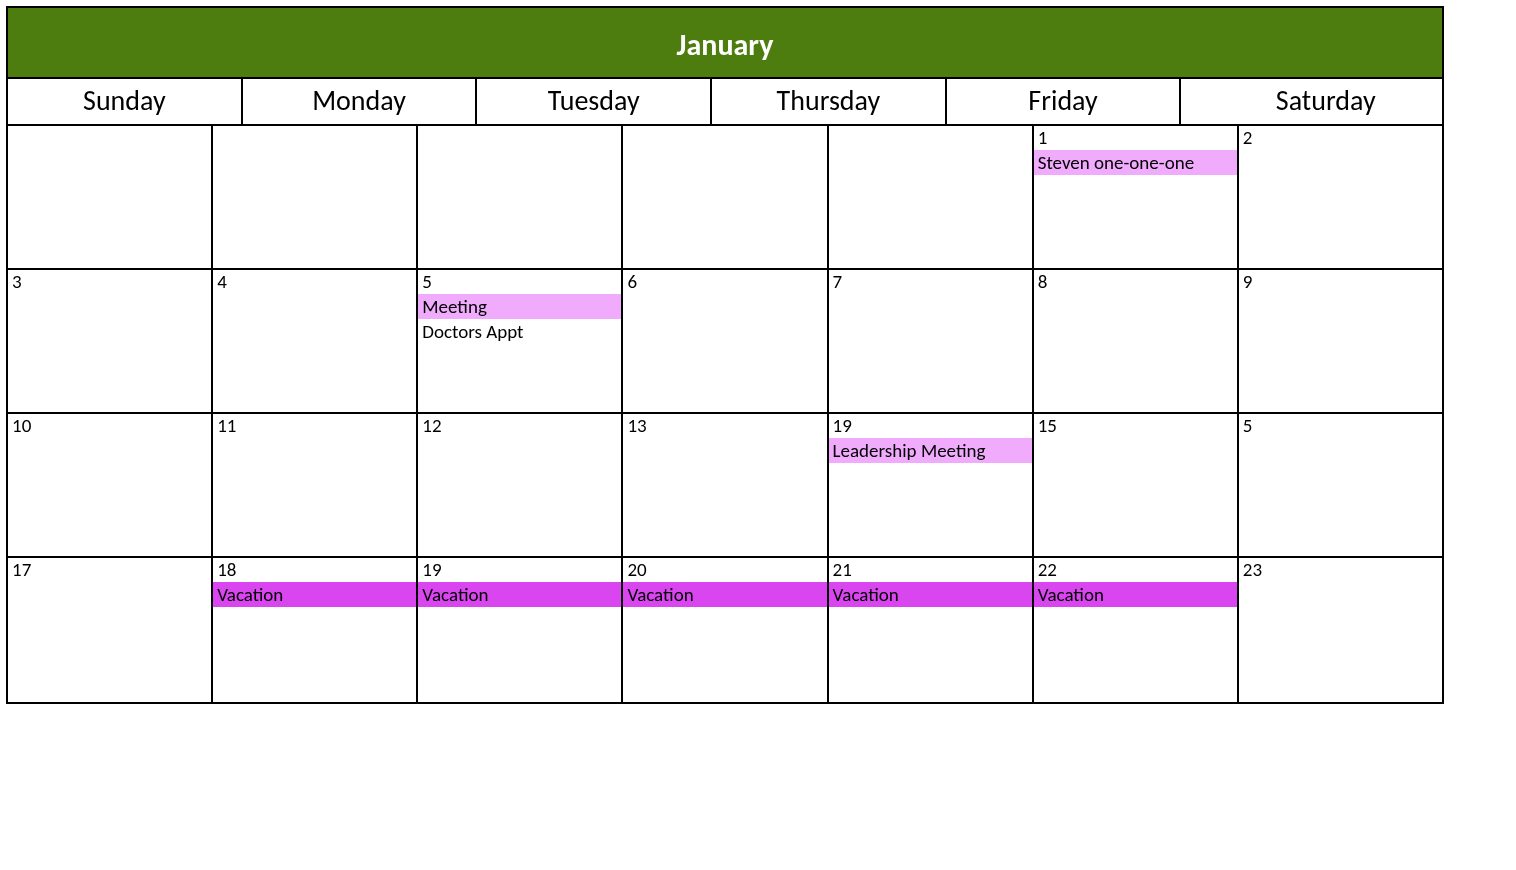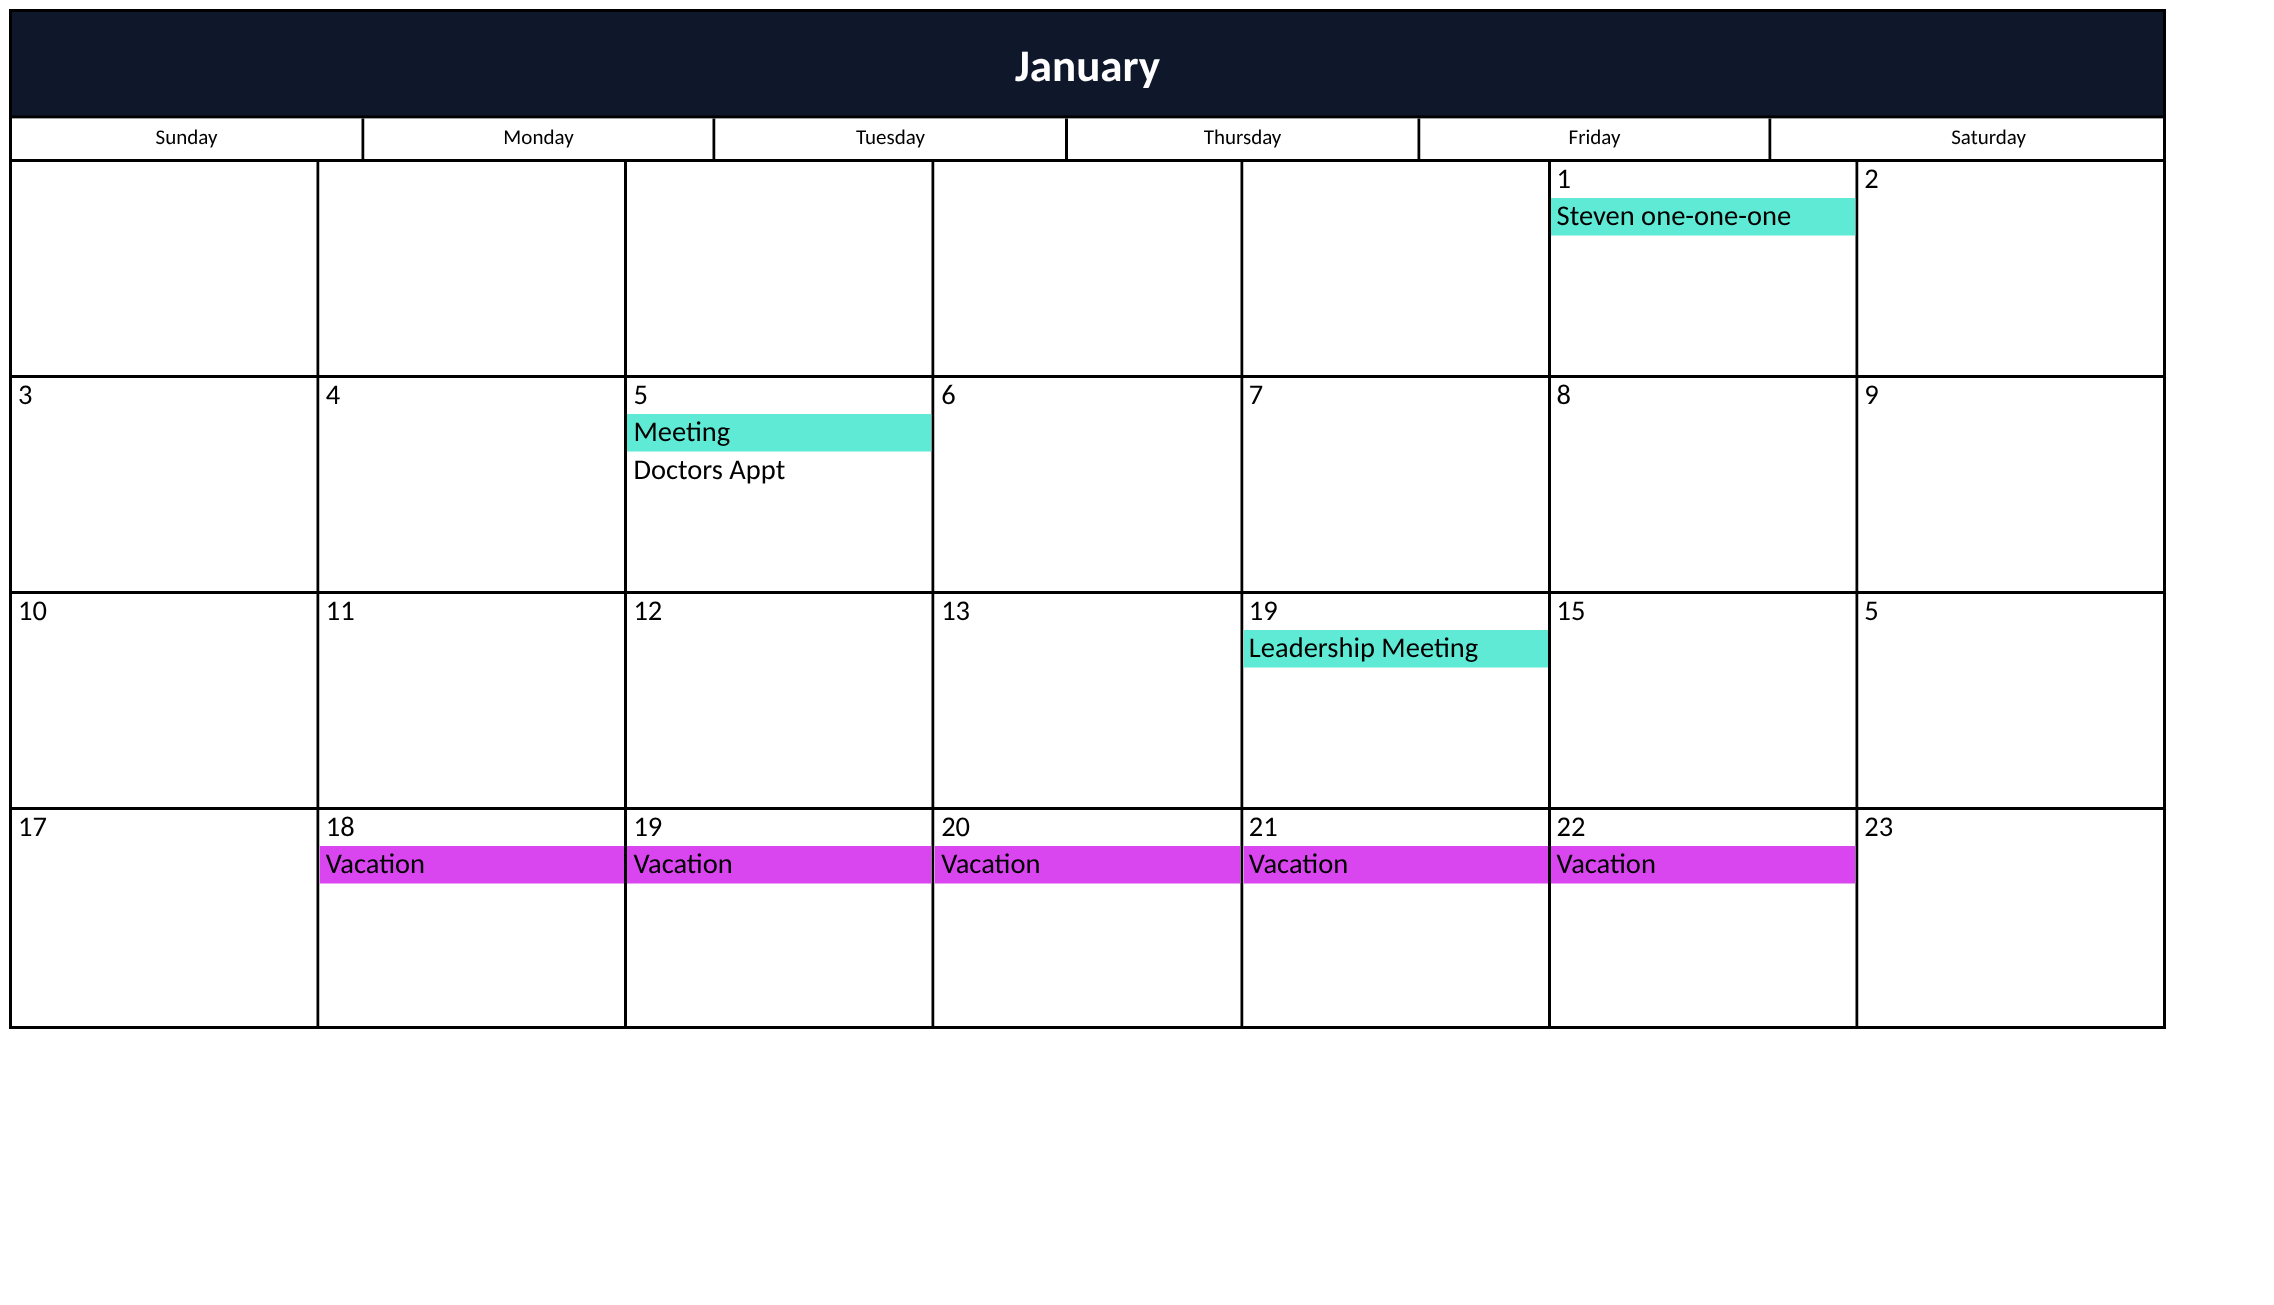"January" .month-title { background: #0f172a -> #4d7c0f }
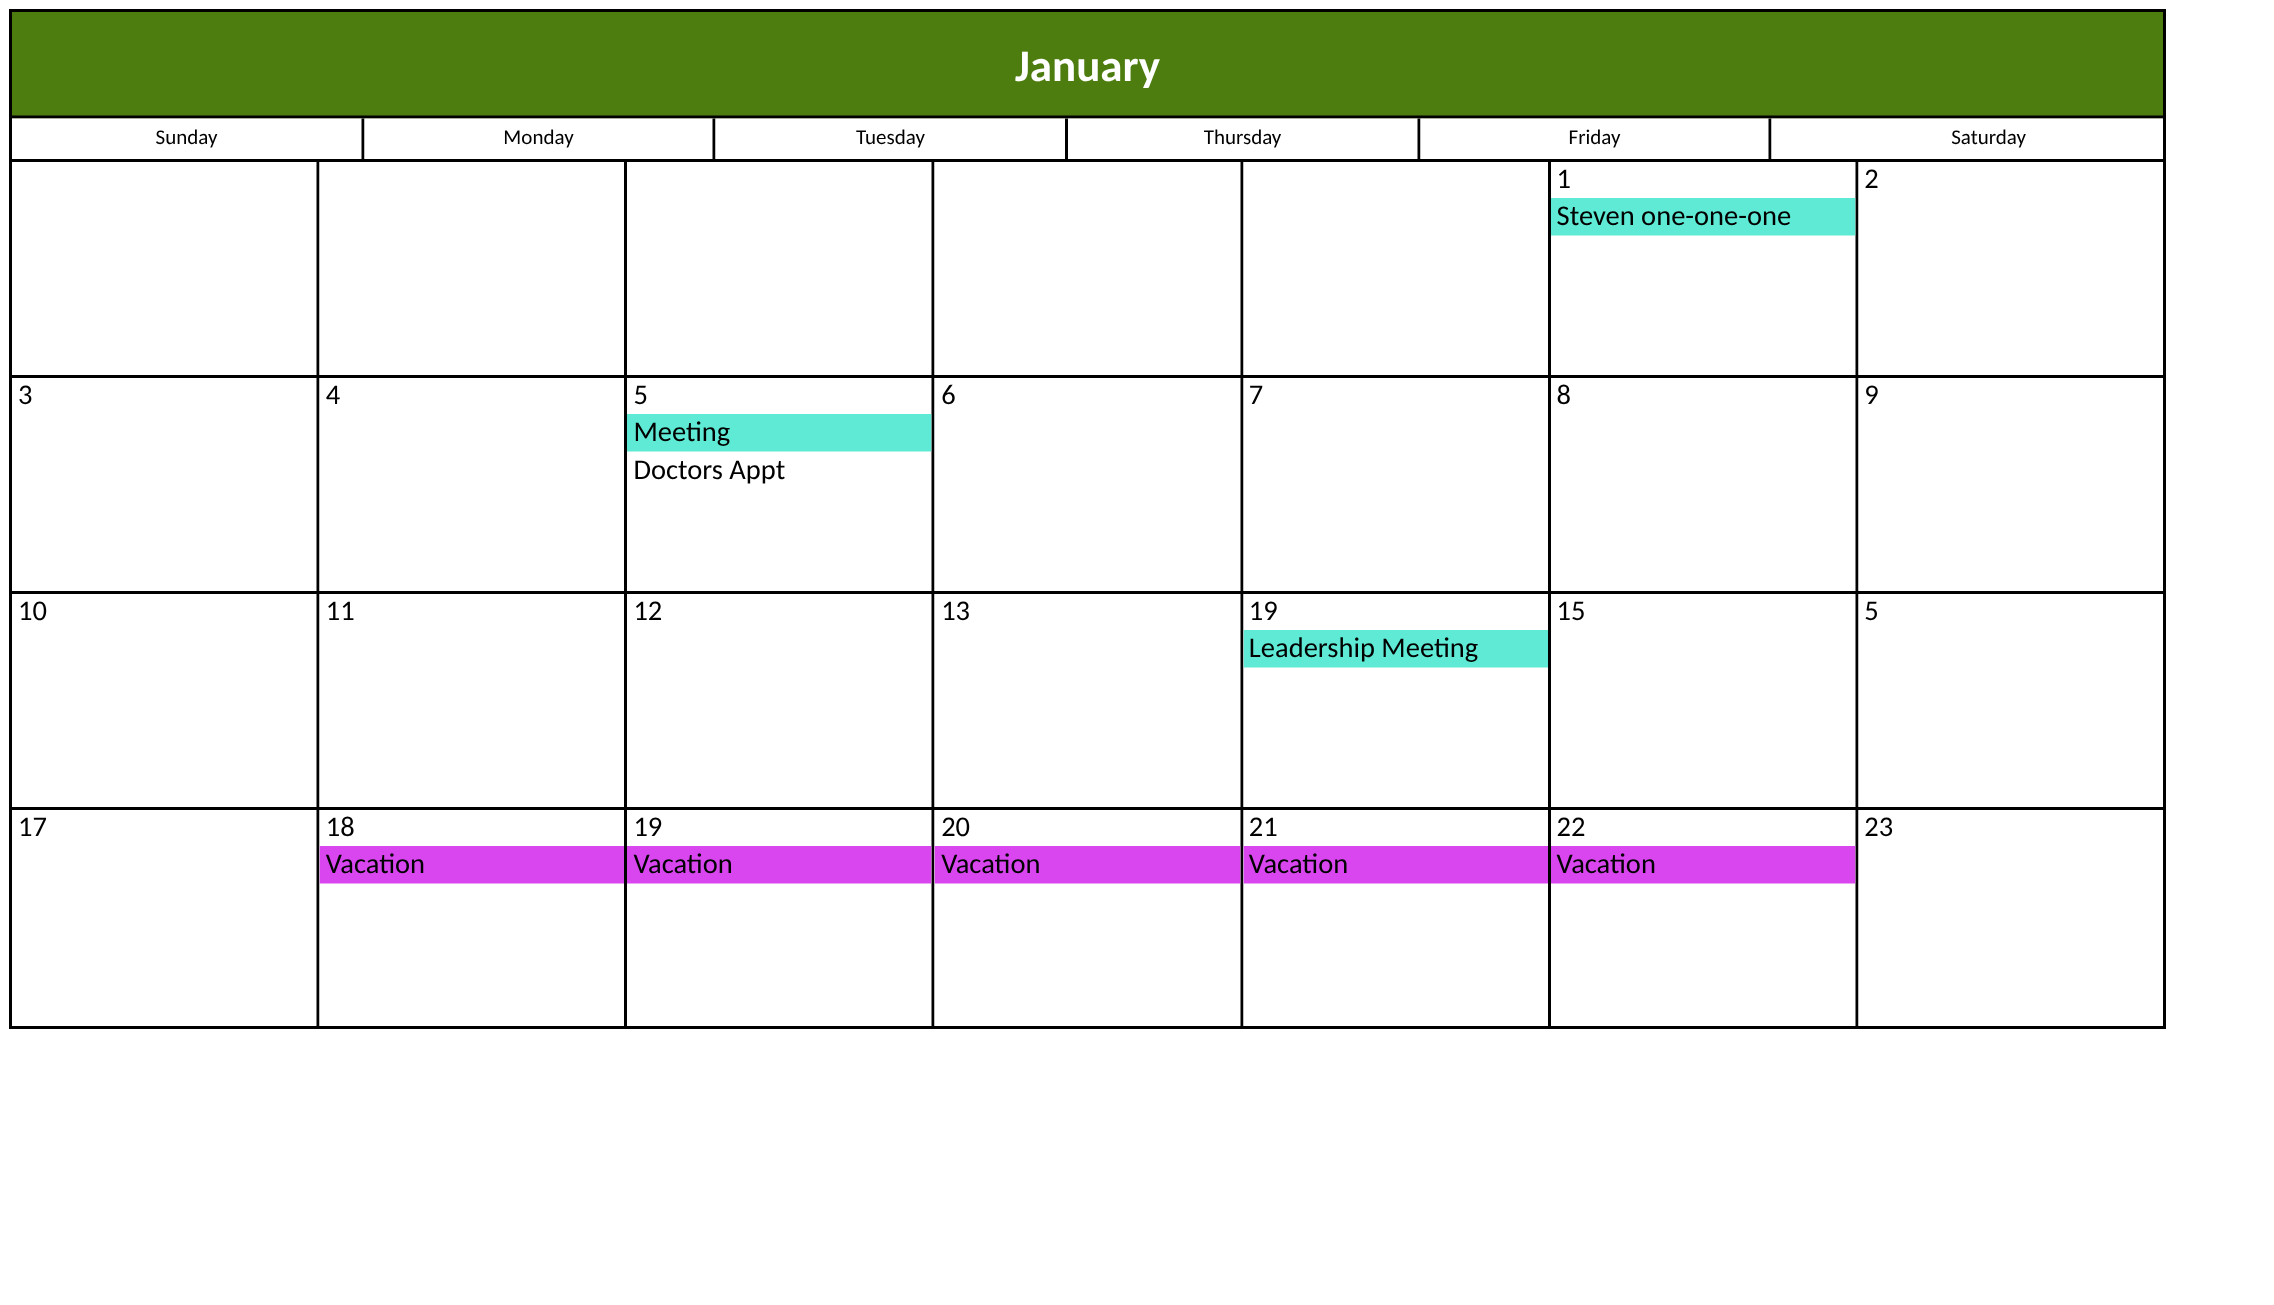"Sunday" .dow-cell { font-size: 14px -> 28px }
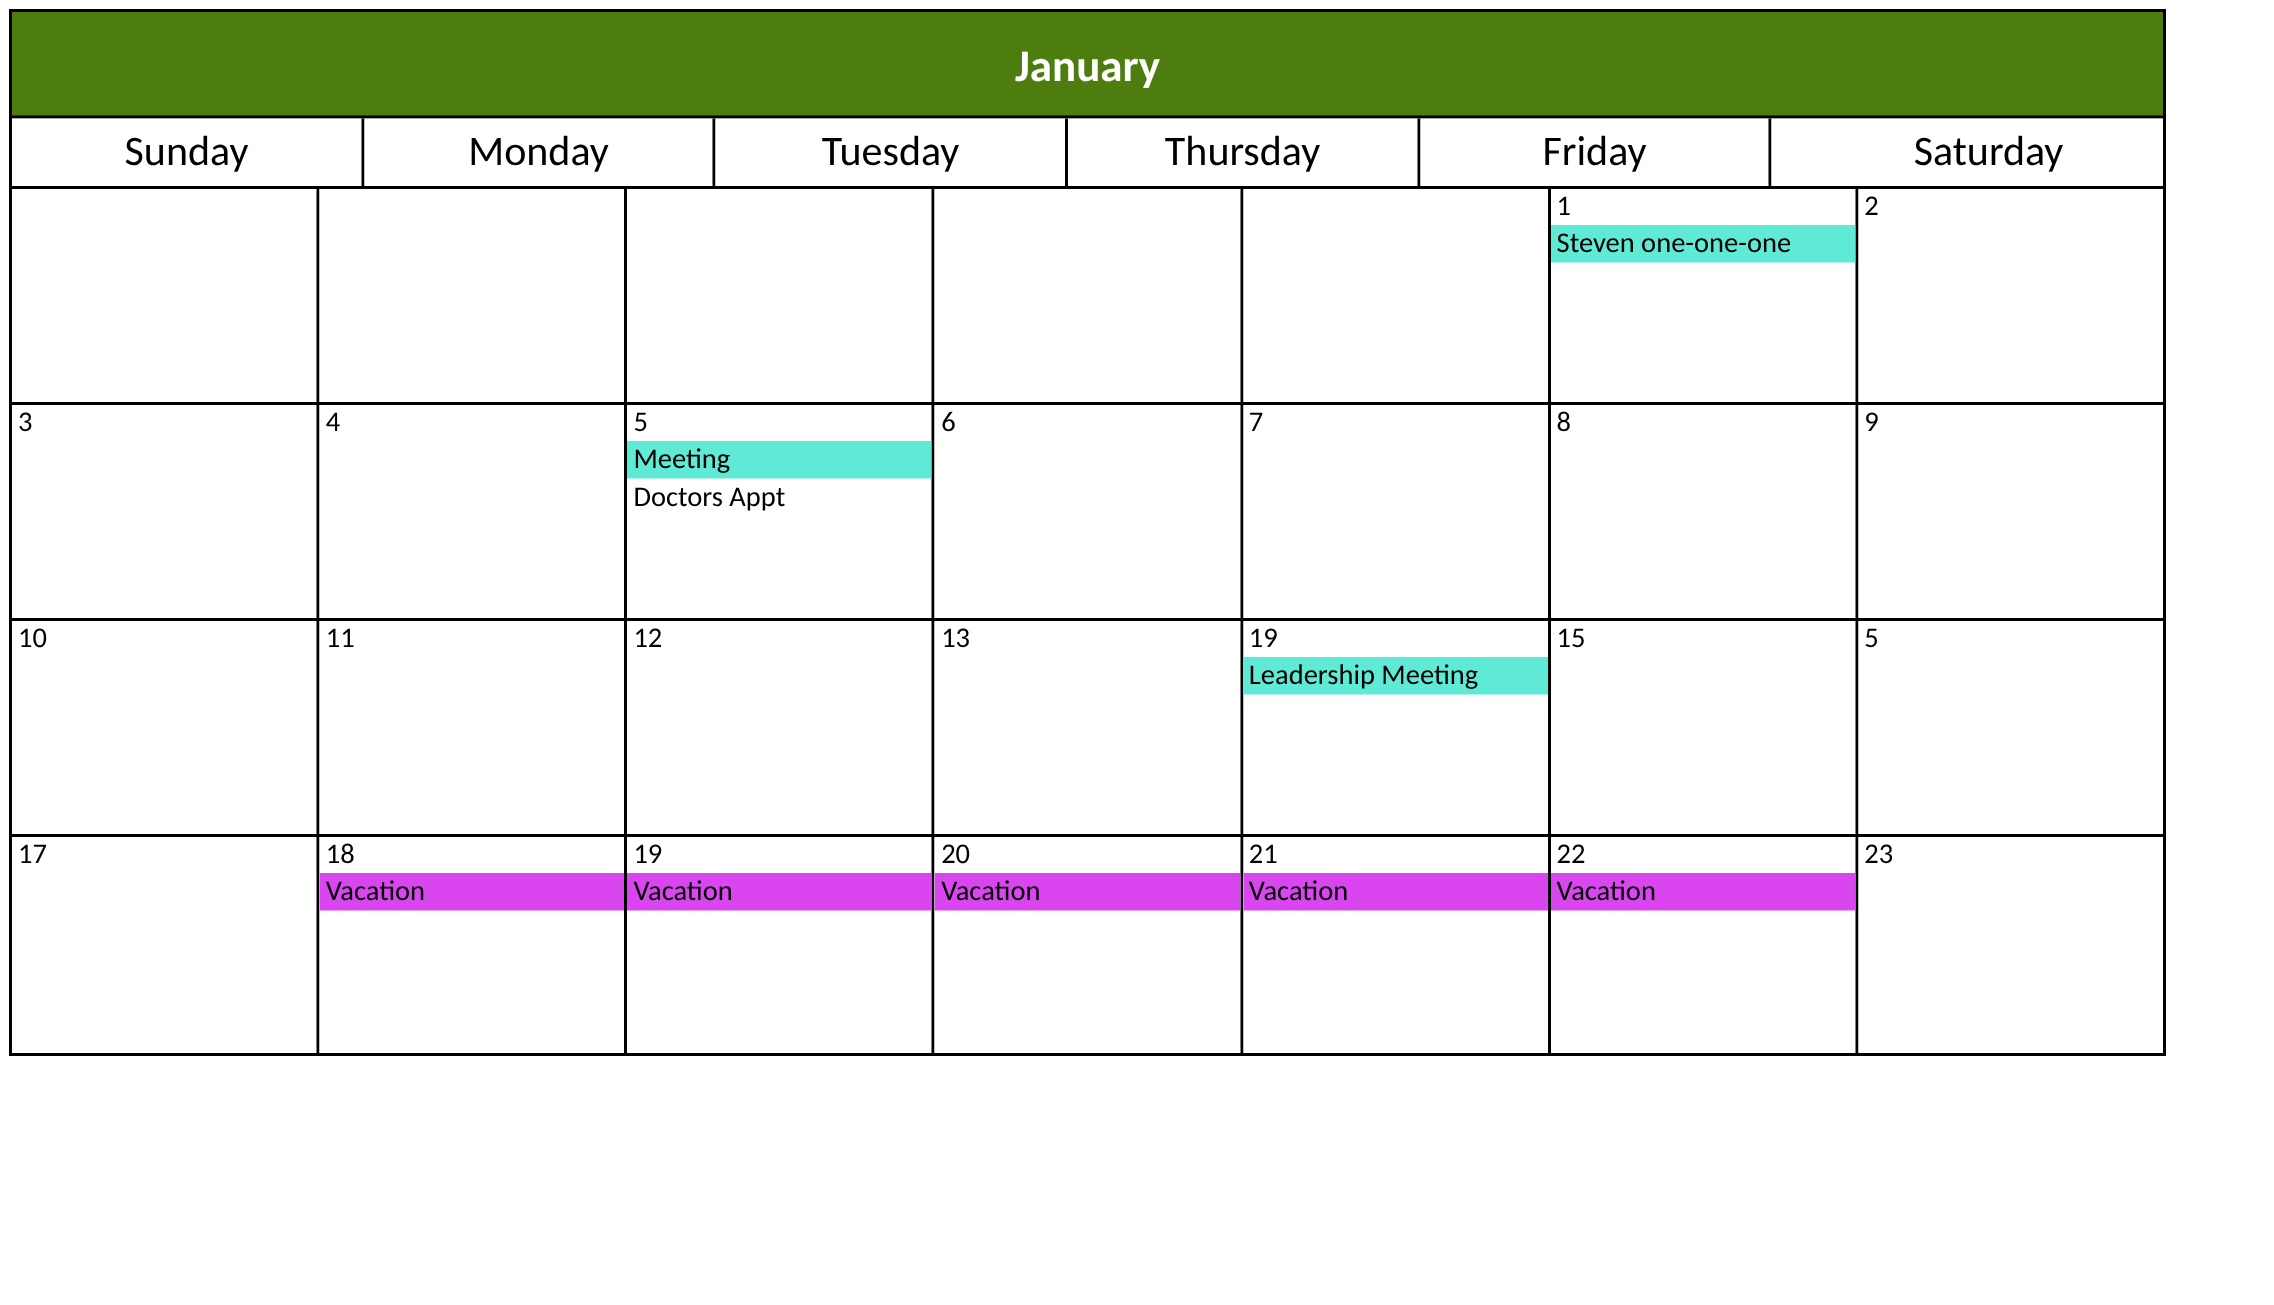"Steven one-one-one" .event.hl-blue { background: #5eead4 -> #f0abfc }
